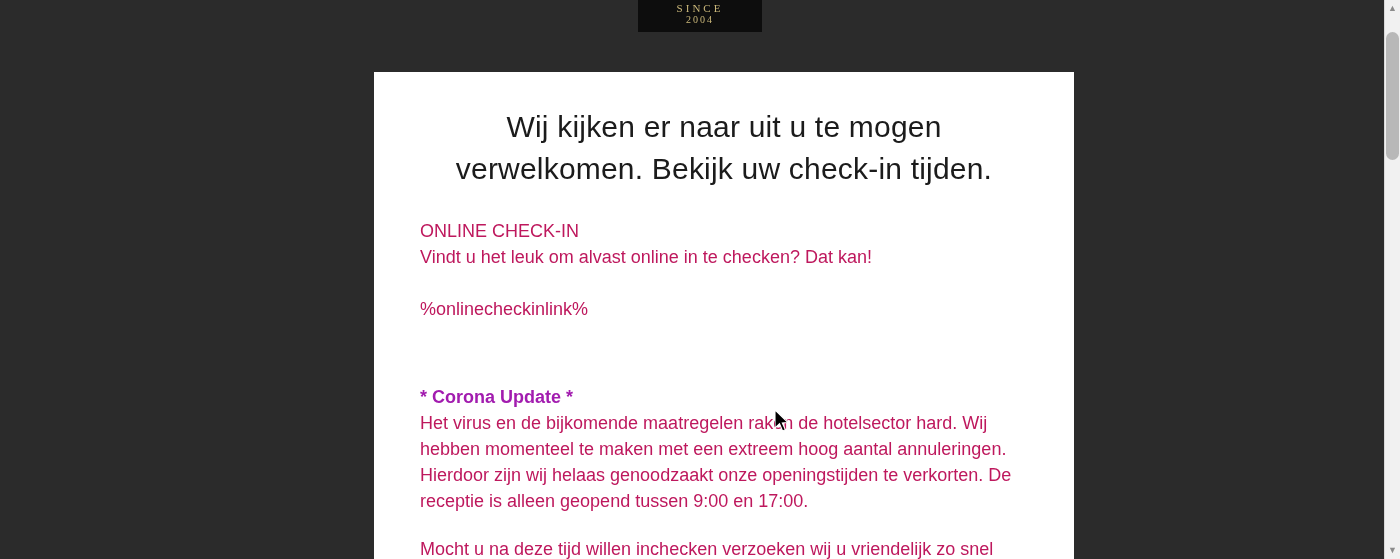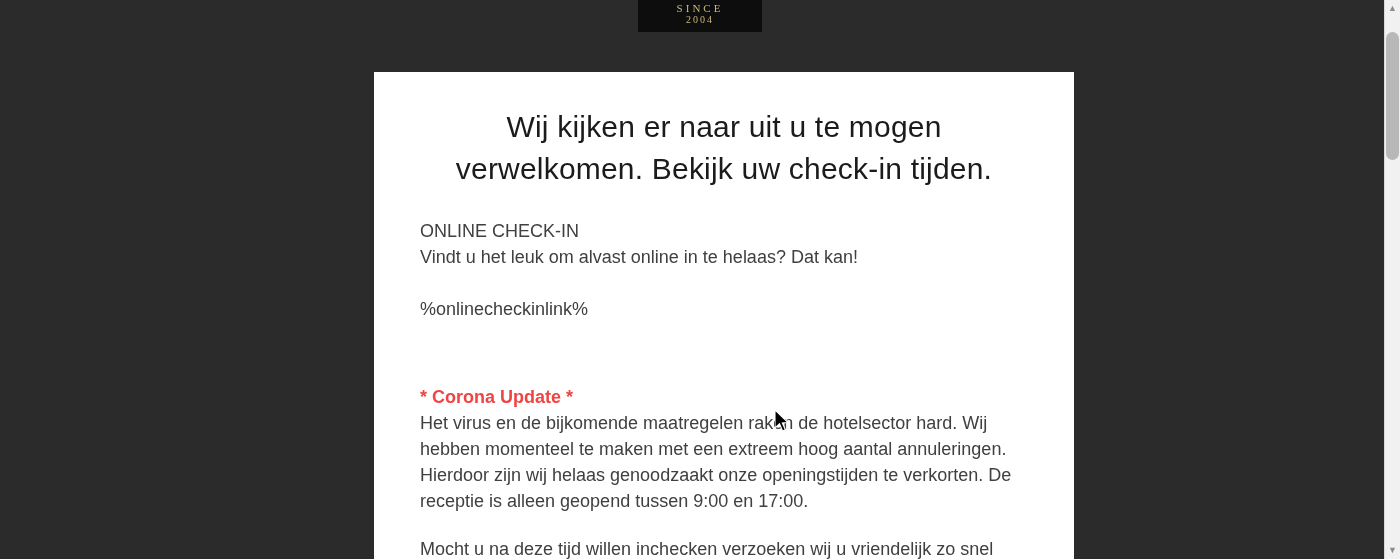"ONLINE CHECK-IN" .body-text { color: #404040 -> #be185d }
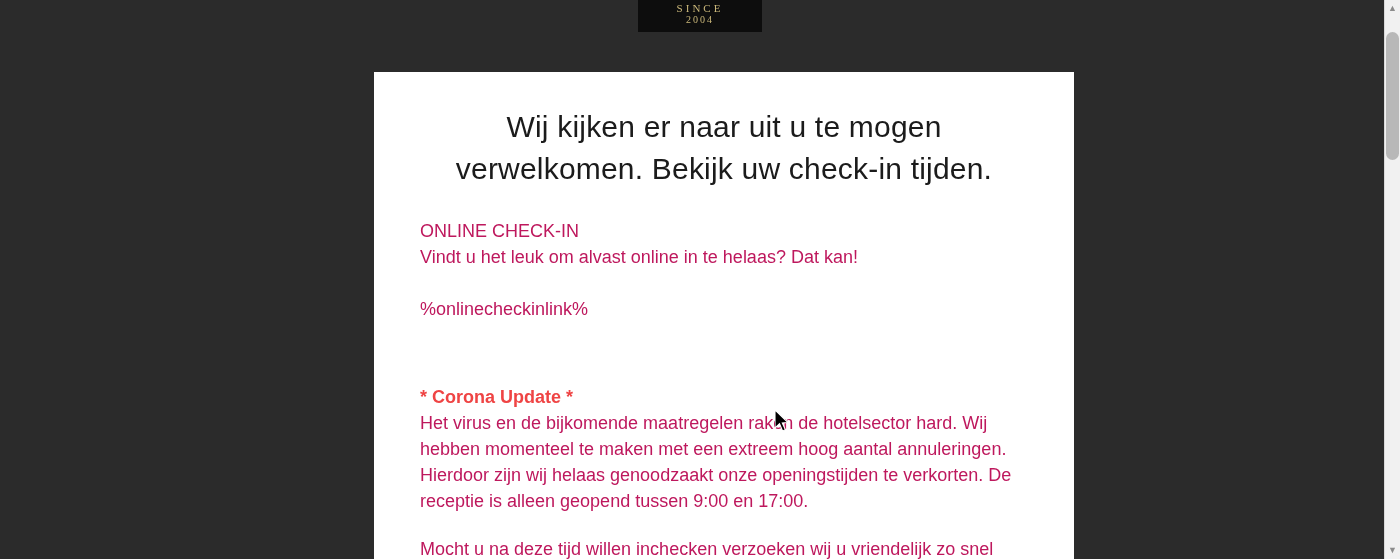"Vindt u het leuk om" p.body-text { text: helaas -> checken }
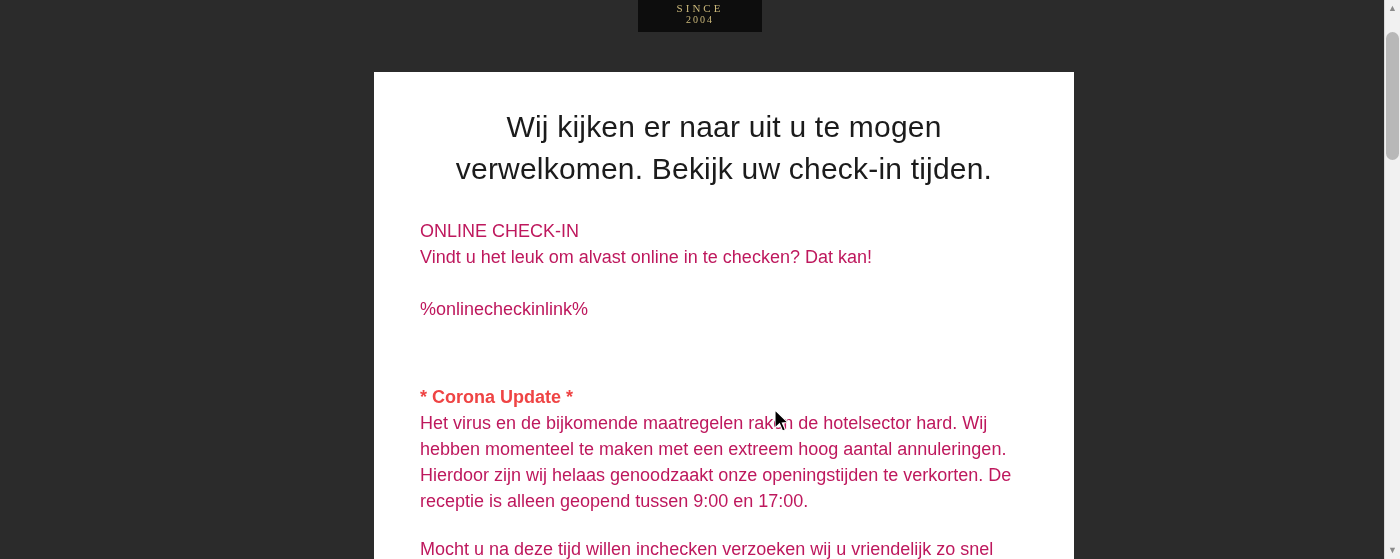"* Corona Update *" .corona-title { color: #ef4444 -> #a21caf }
